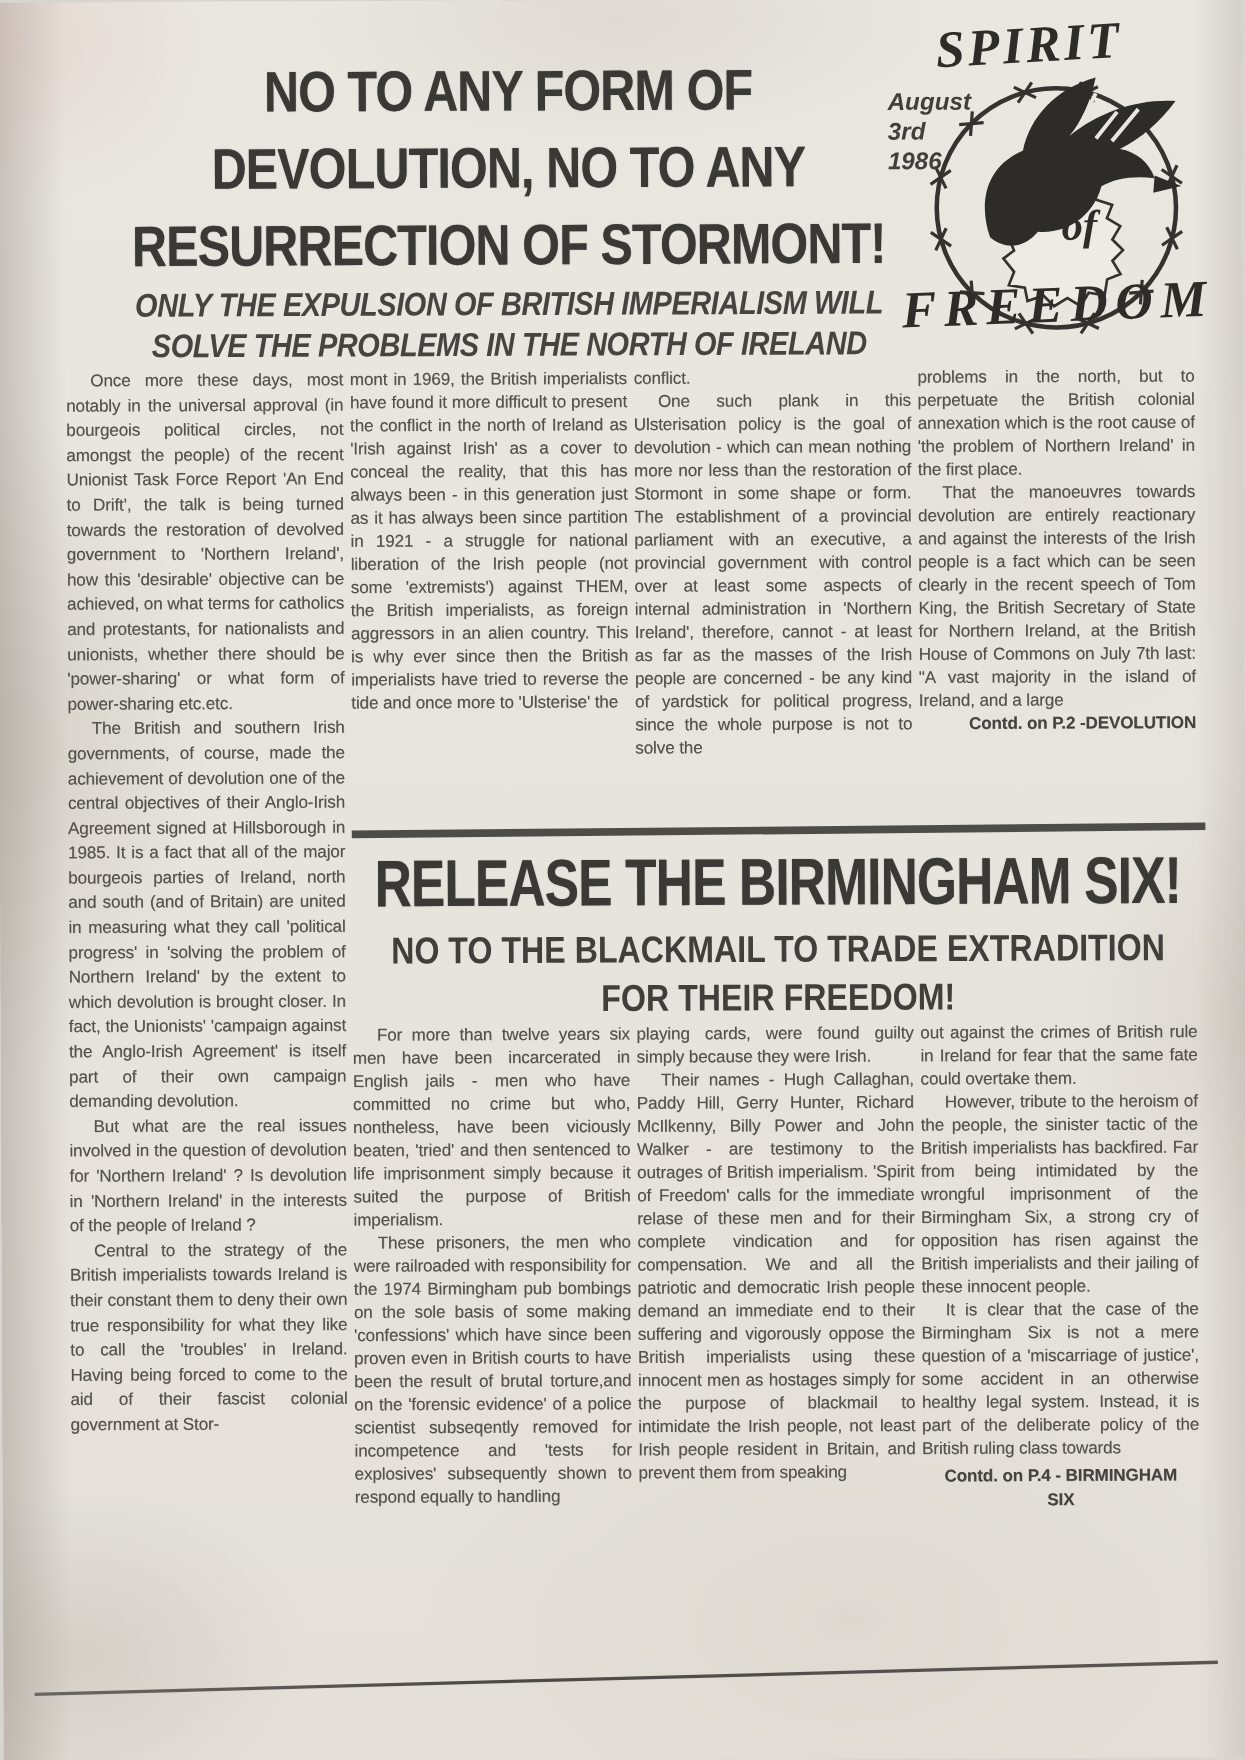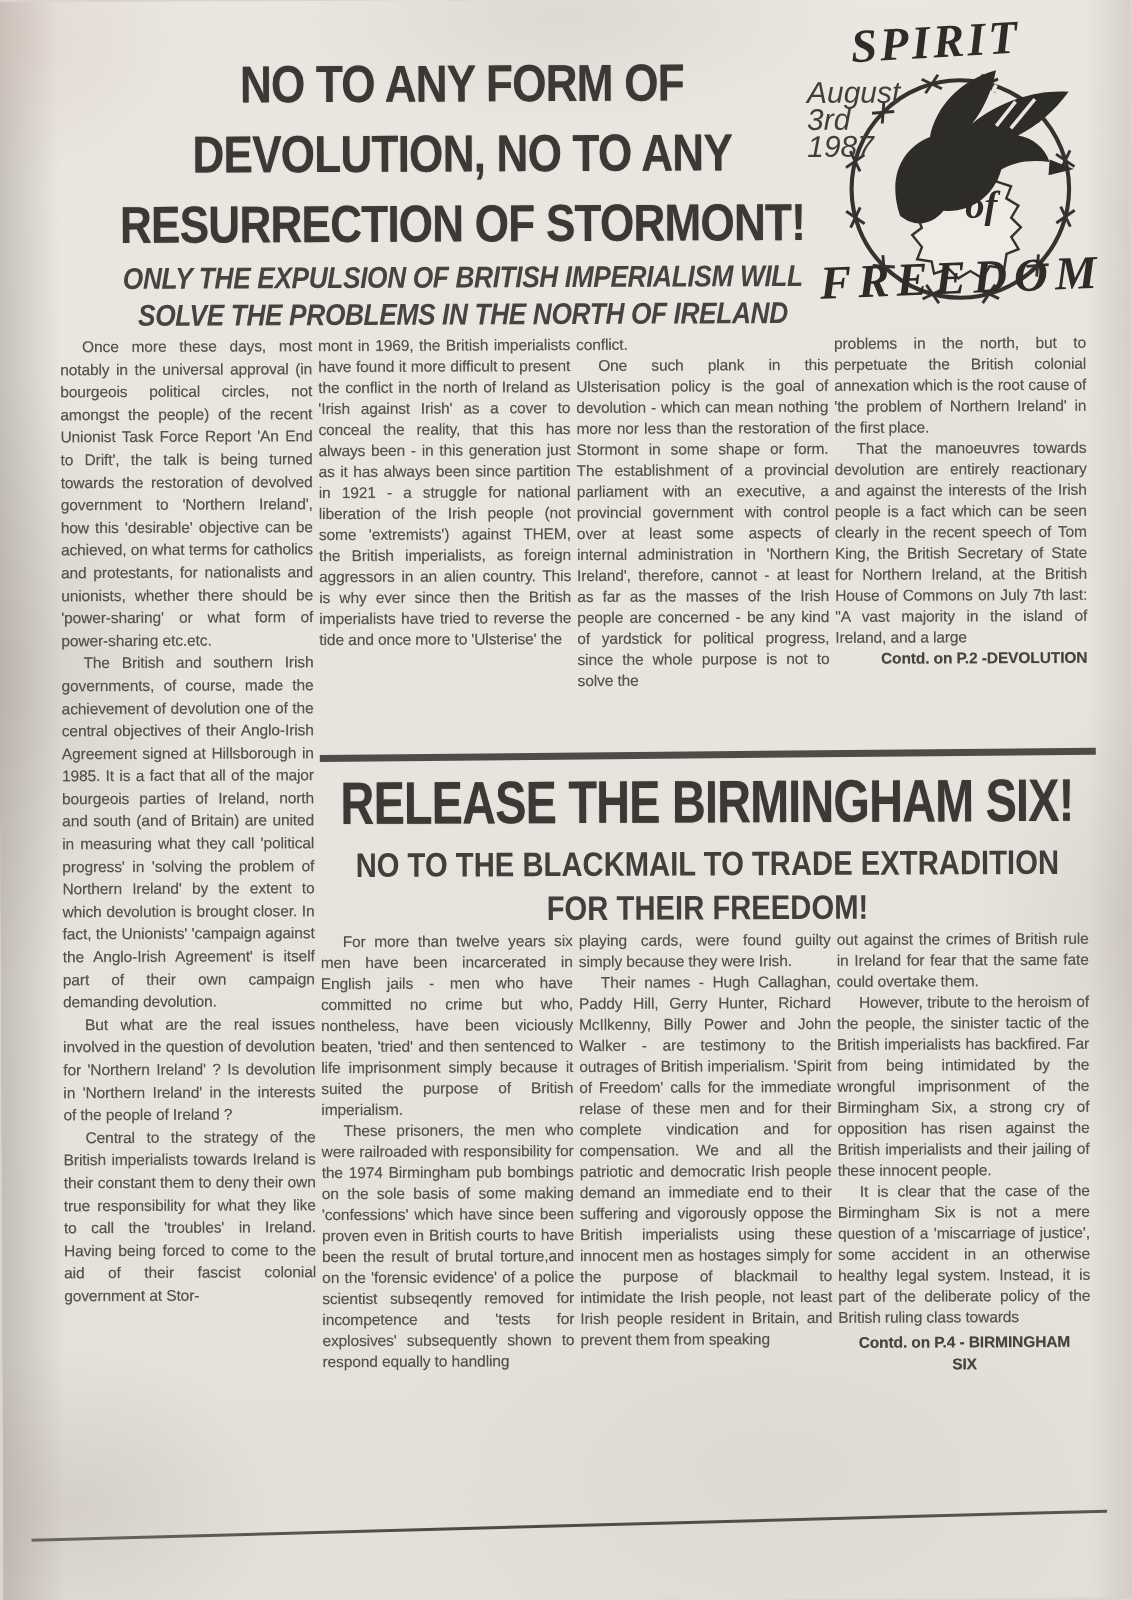"August" .date-block { font-size: 30px -> 22px; font-weight: normal -> bold }
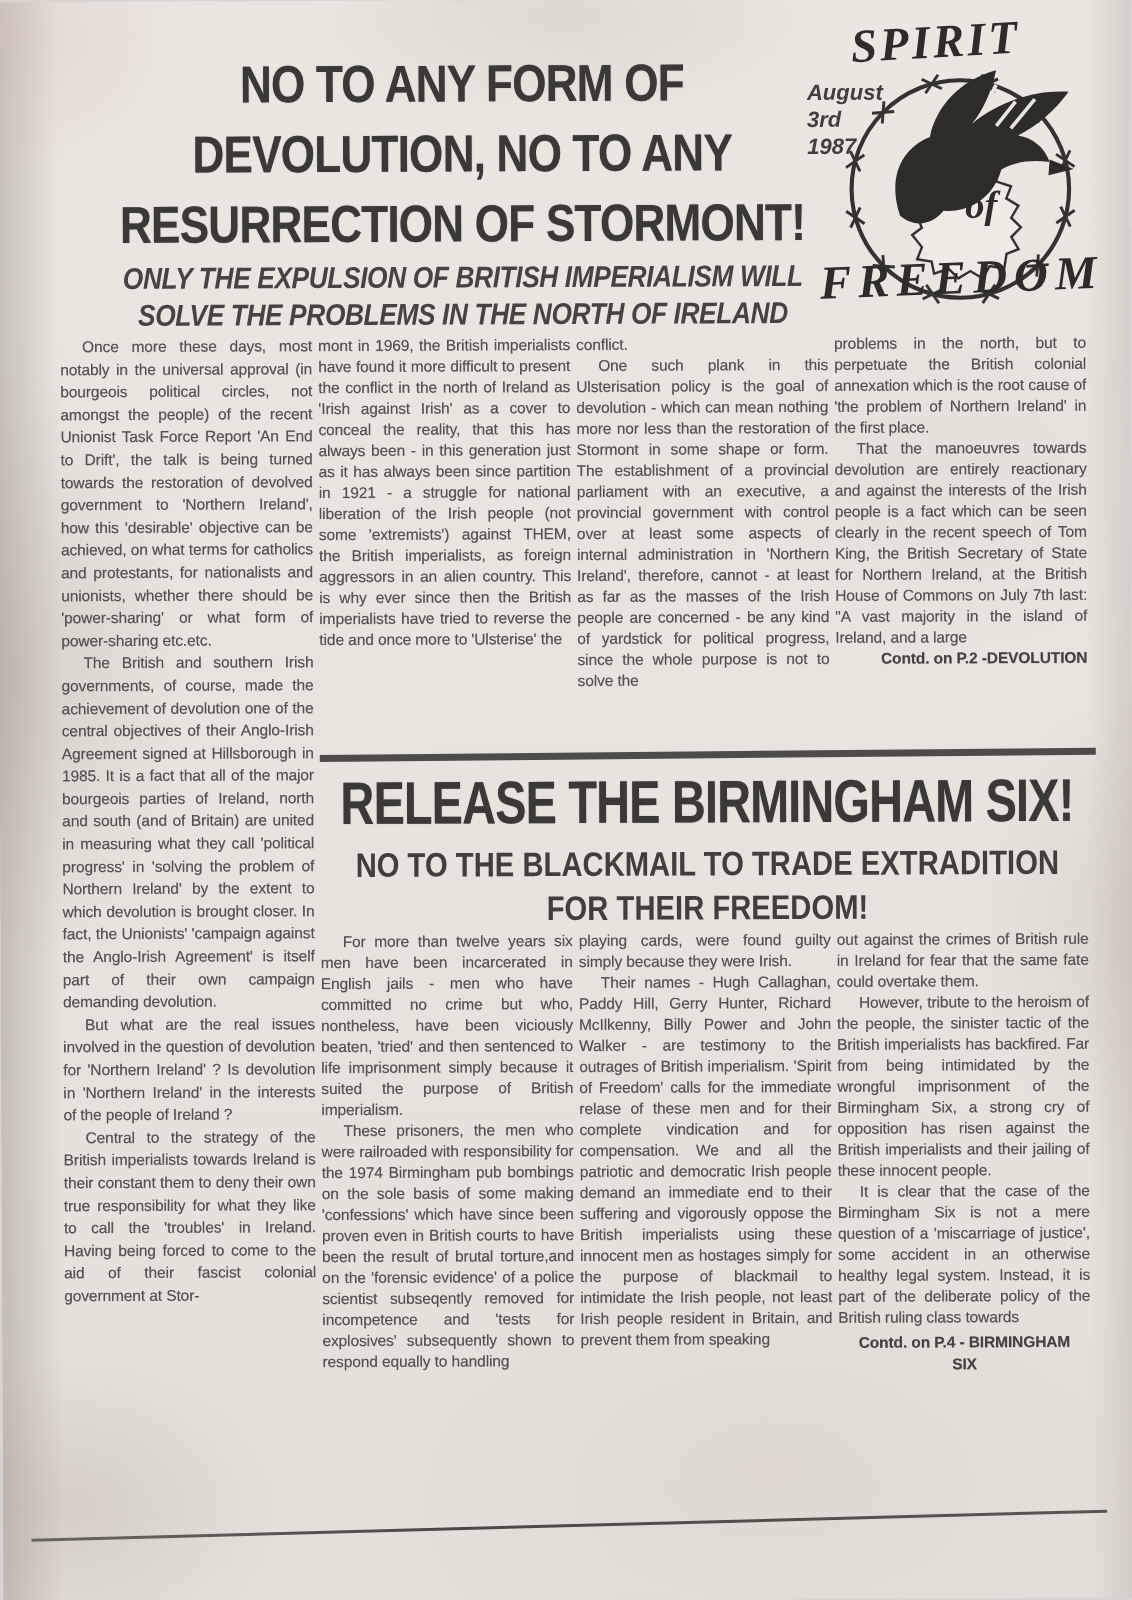"1987" div { text: 1987 -> 1986 }
